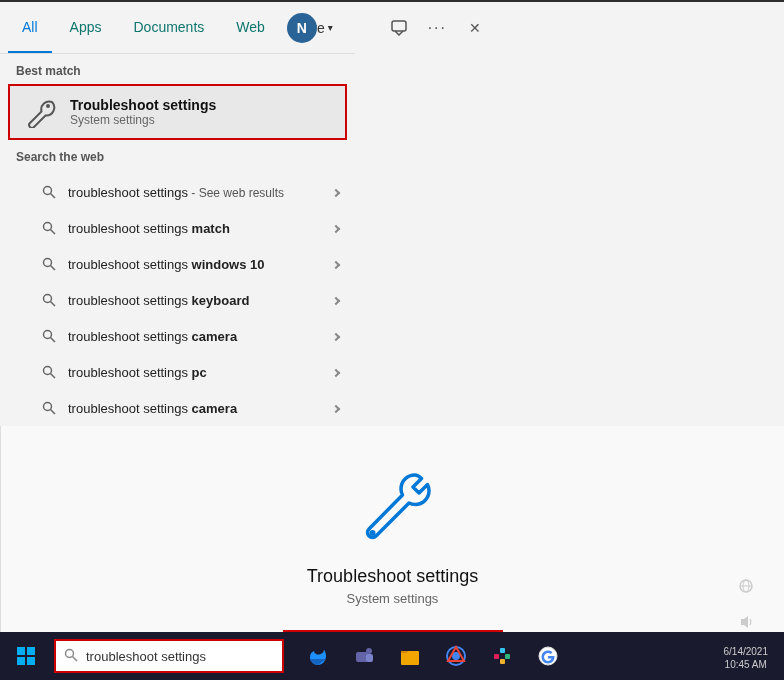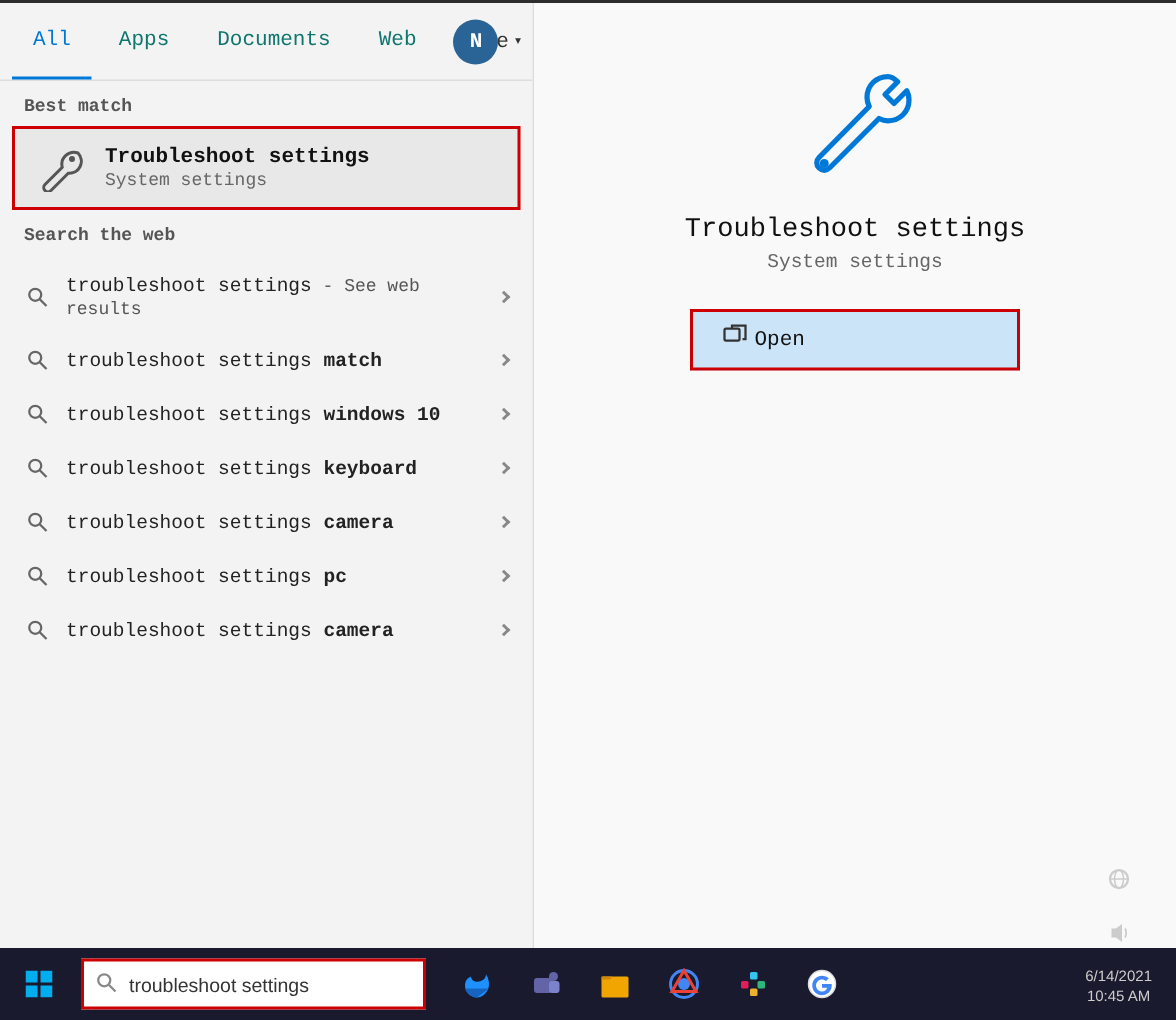"All" .search-popup { flex-direction: none -> column; font-family: Liberation Mono, monospace -> none }
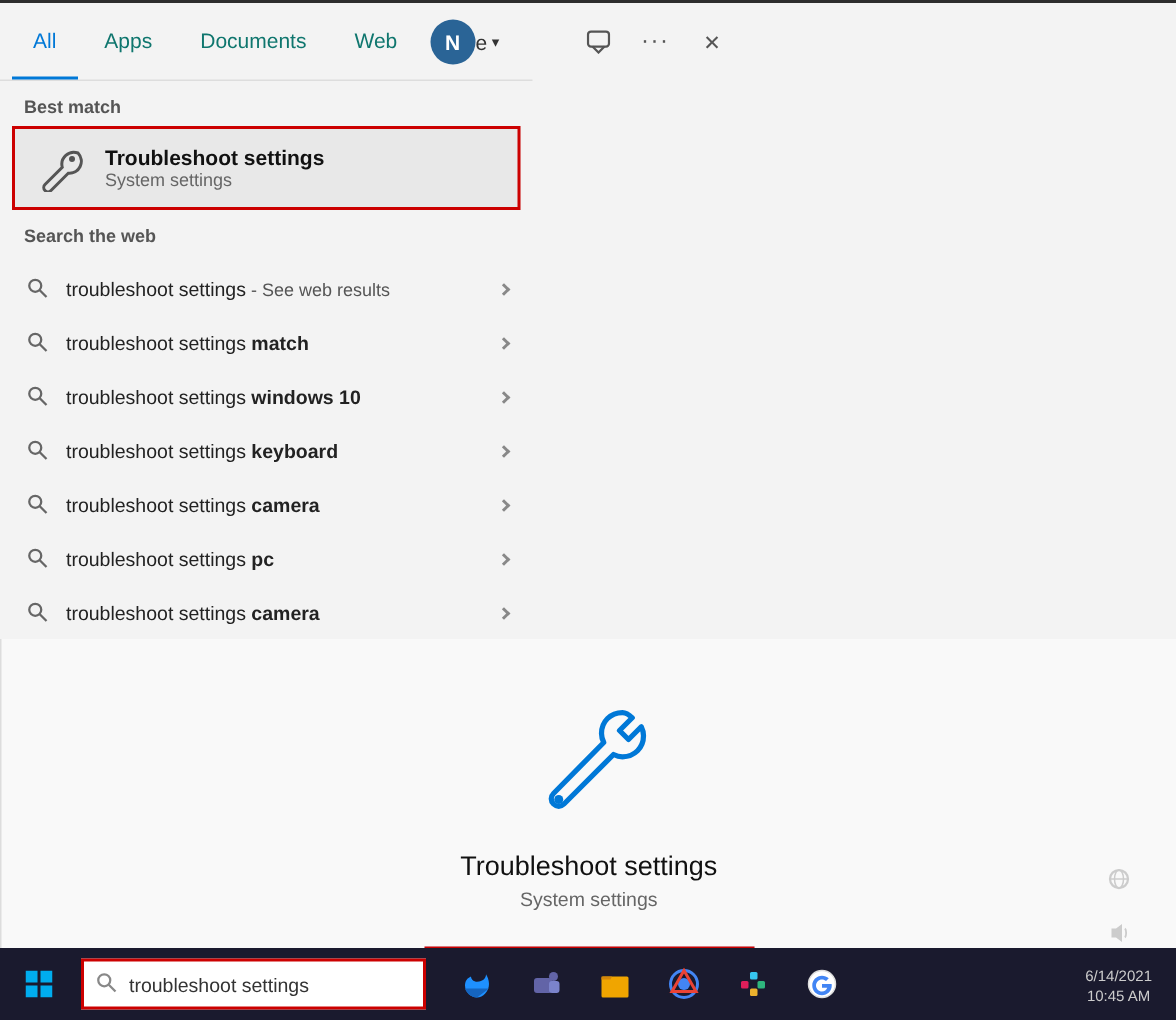"troubleshoot settings - See web" .search-results { padding-left: none -> 24px }
